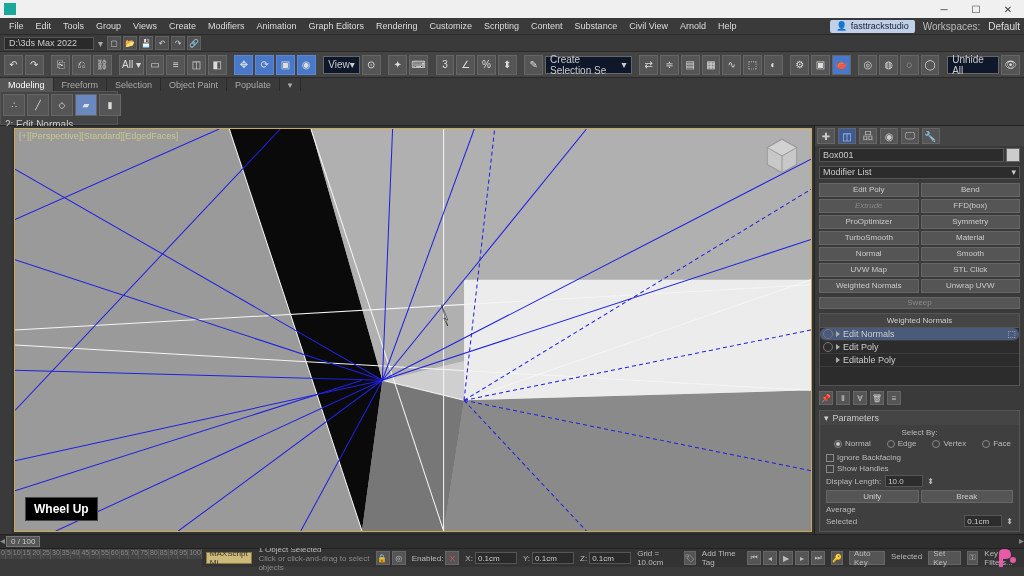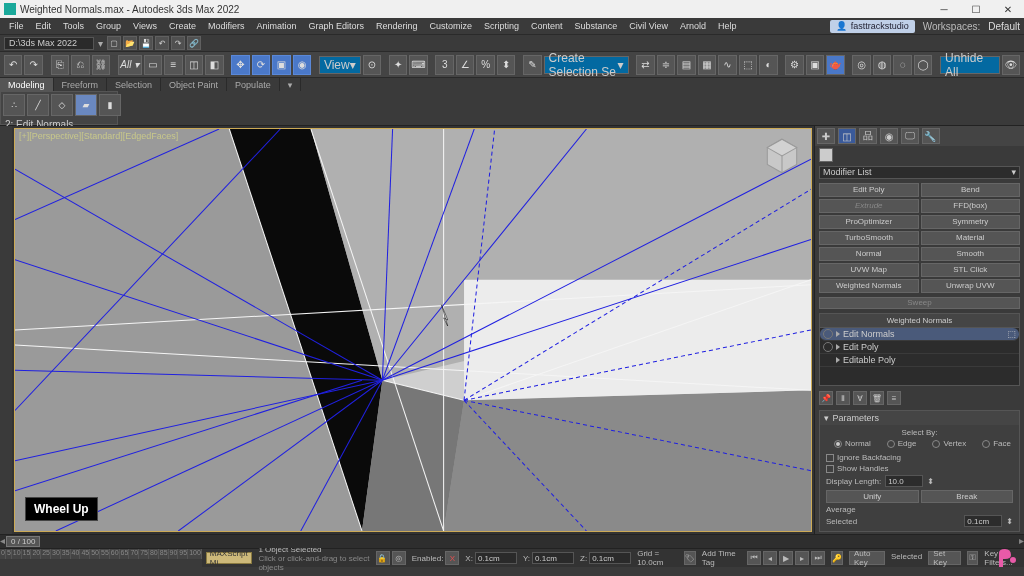"Weighted Normals.max - Autodesk 3ds" span { html: <span>Weighted Normals.max - Autodesk 3ds Max 2022</span> -> none }
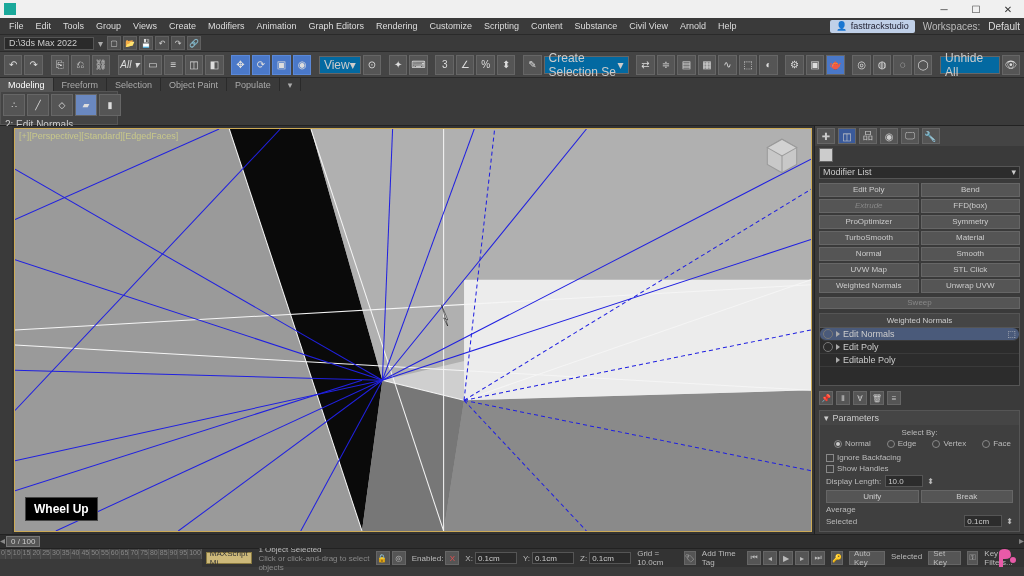"All ▾" div.tbtn { font-style: italic -> none }
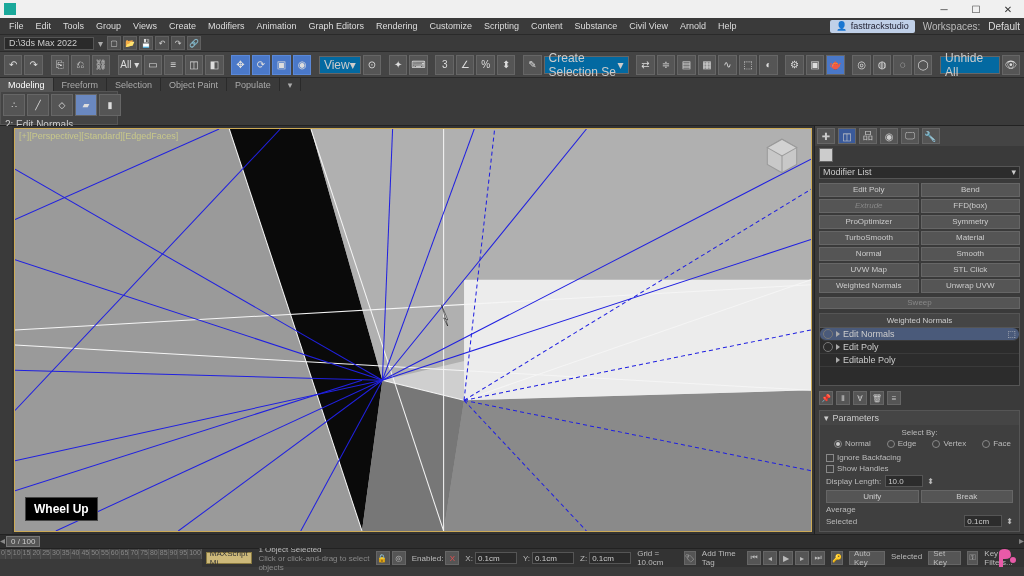"View" .toolbar .dd { background: #0369a1 -> #0f172a; font-size: 12px -> 10px }
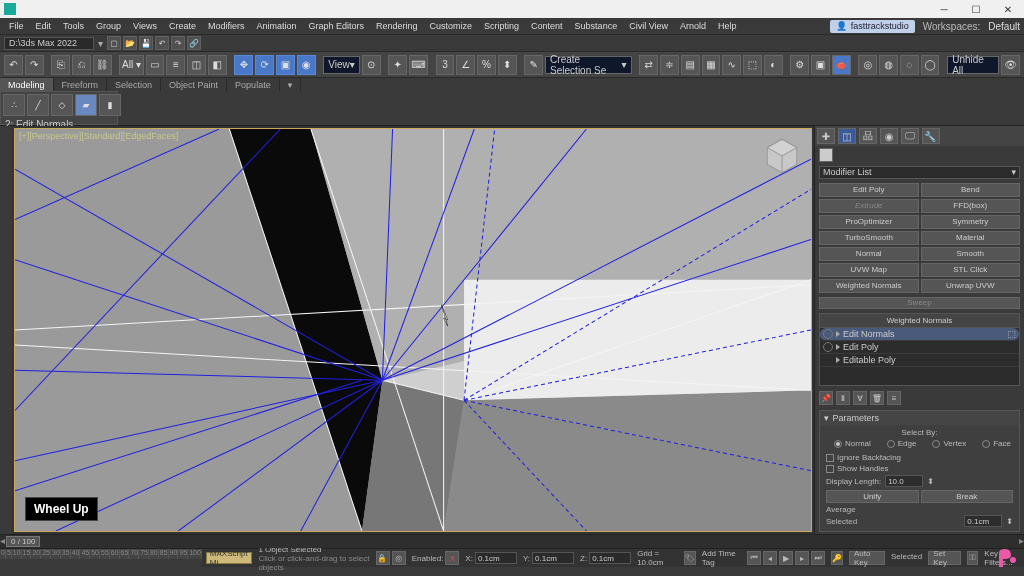"Box001" input { html: none -> <input> }
